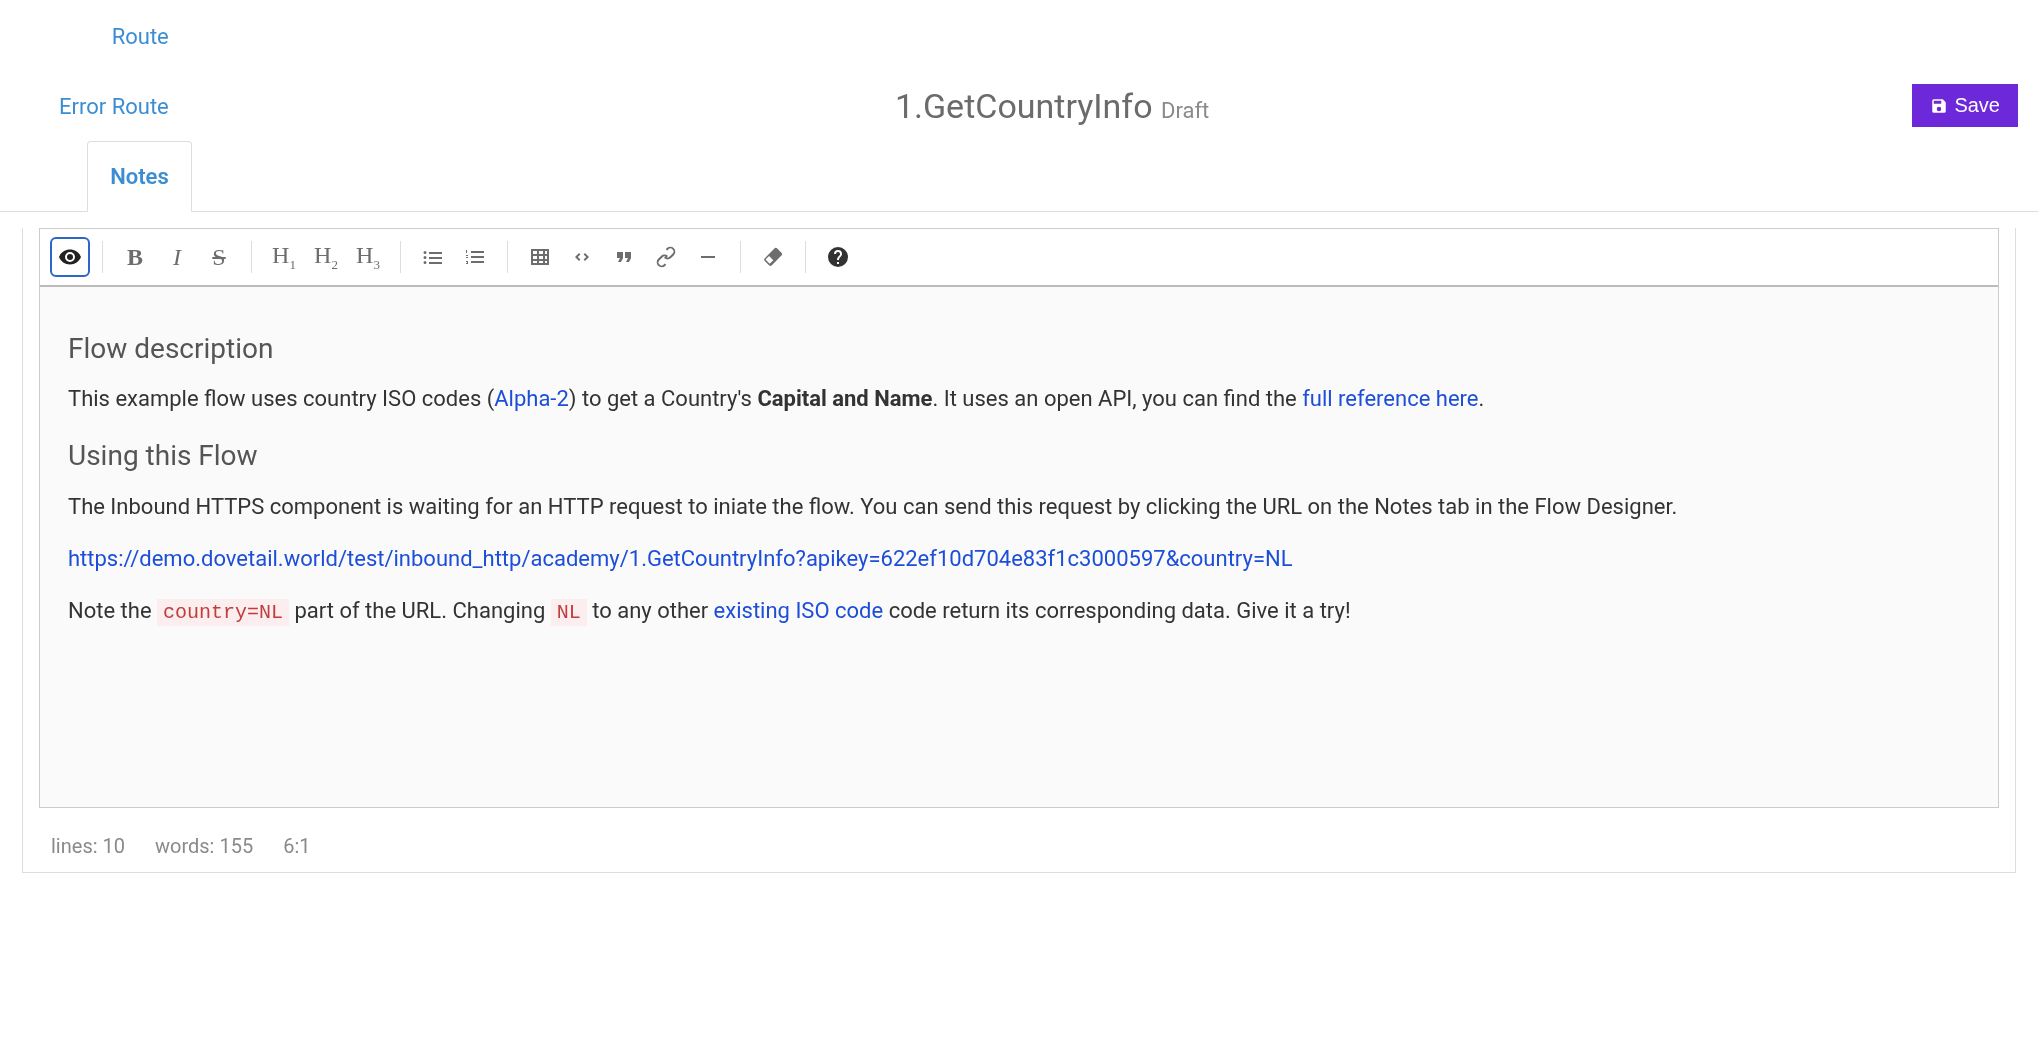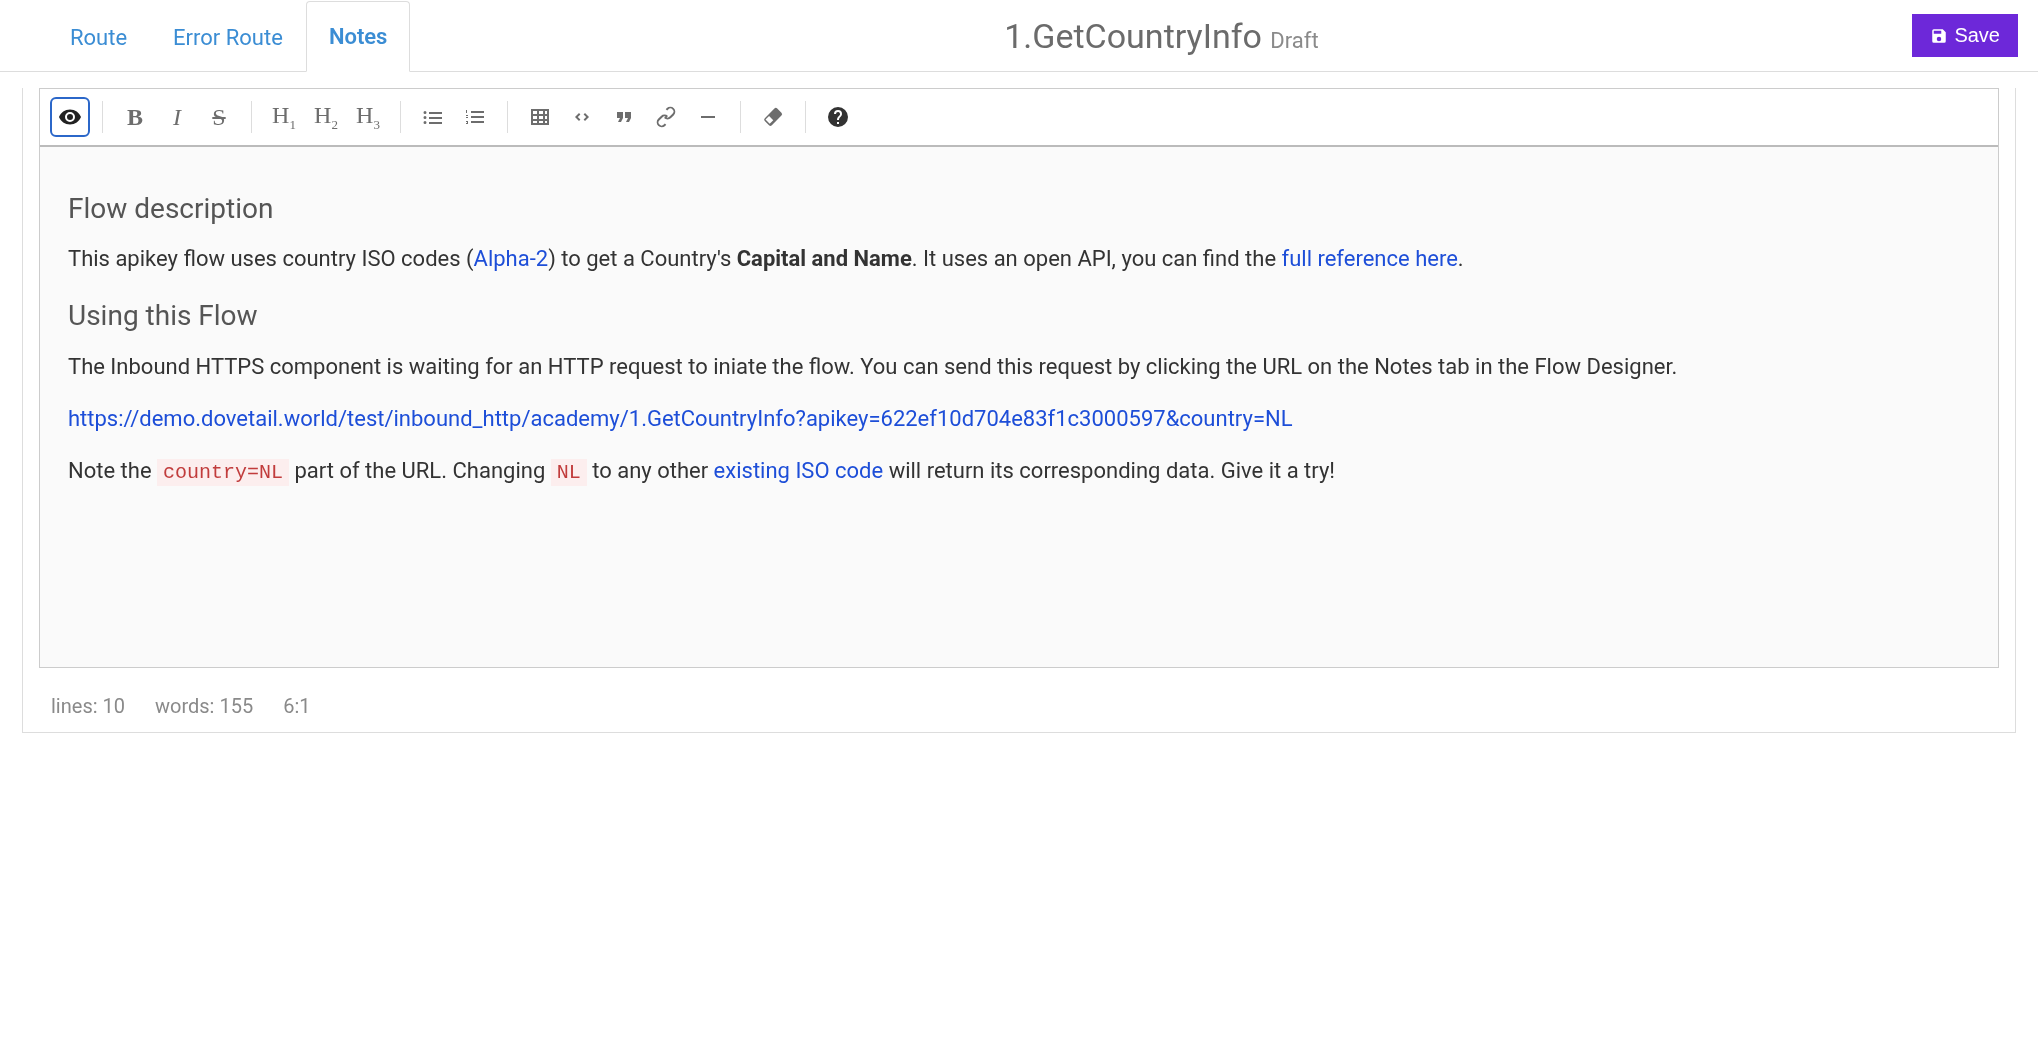"Route" .tabs { flex-direction: none -> column; padding-left: 47px -> 36px }
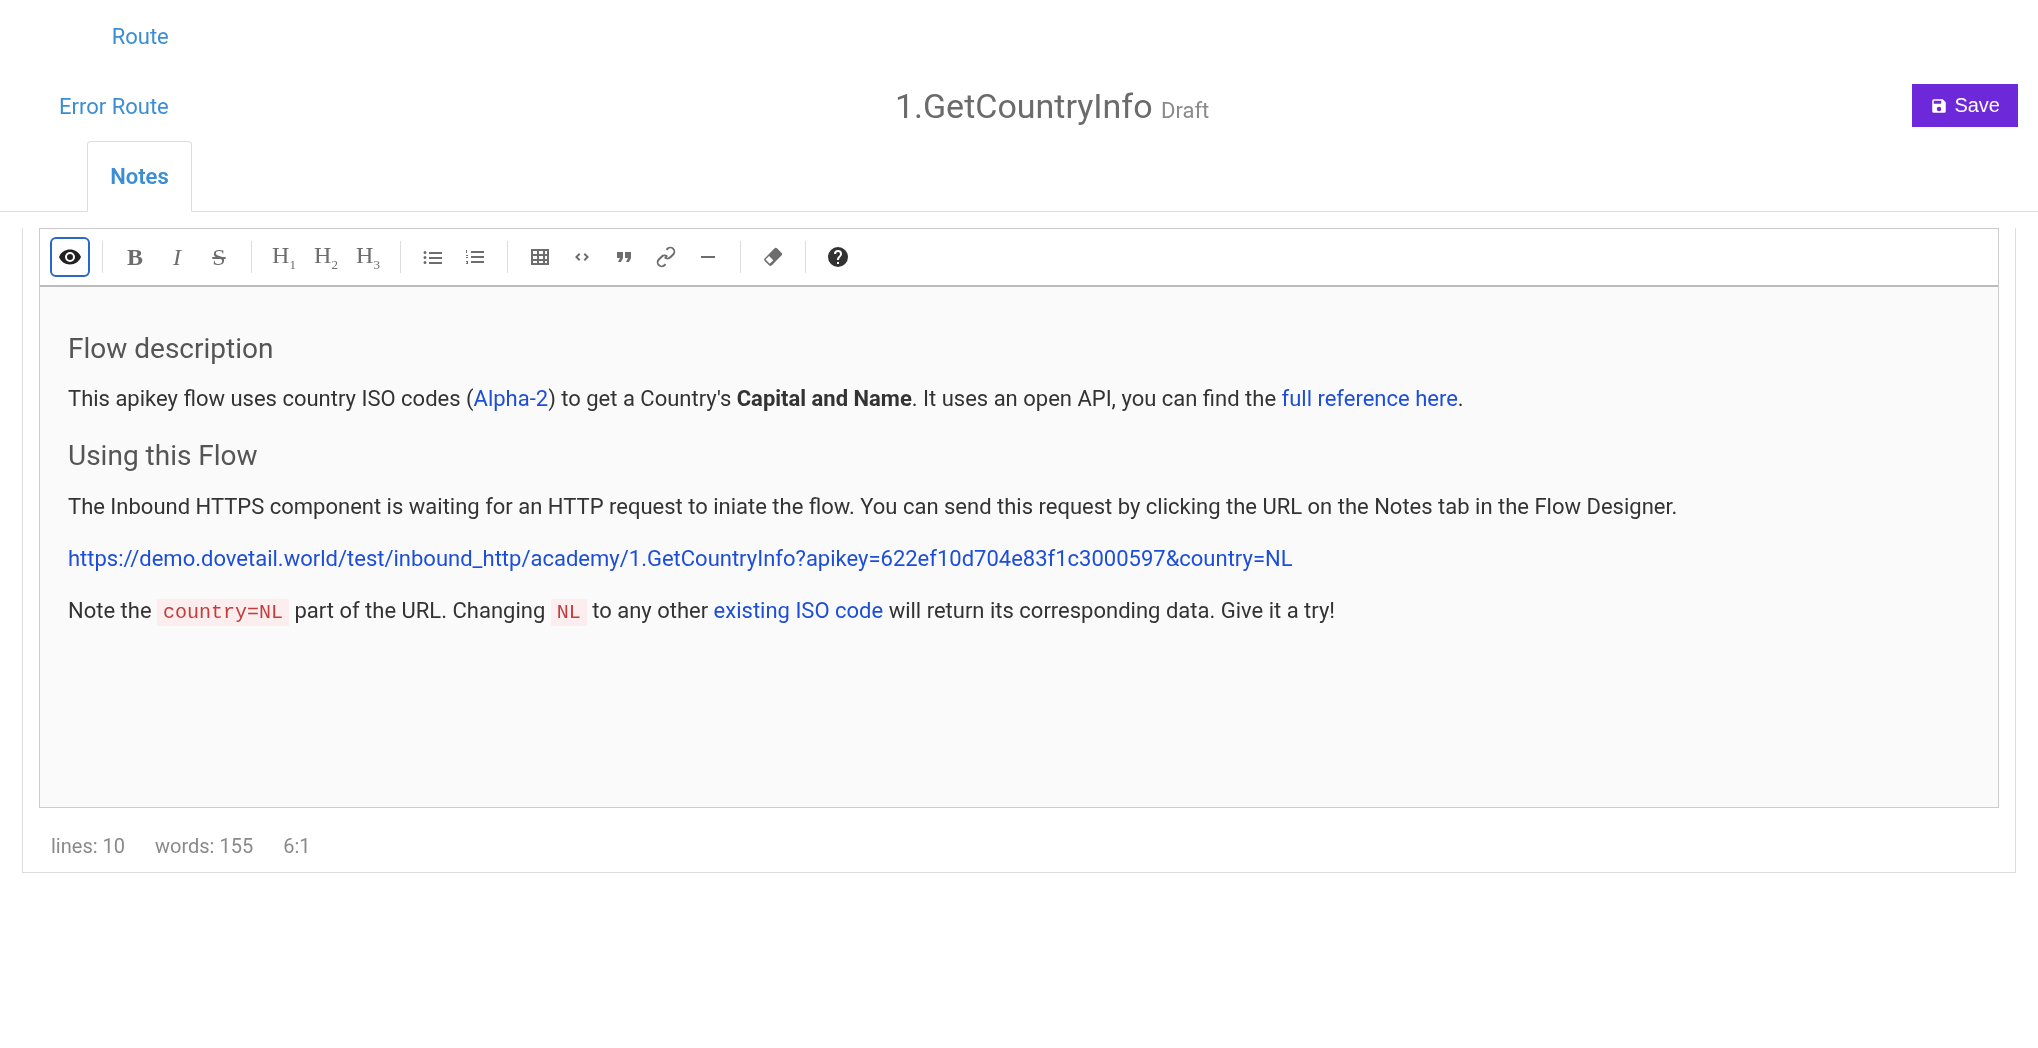"This apikey flow uses country" span { text: apikey -> example }
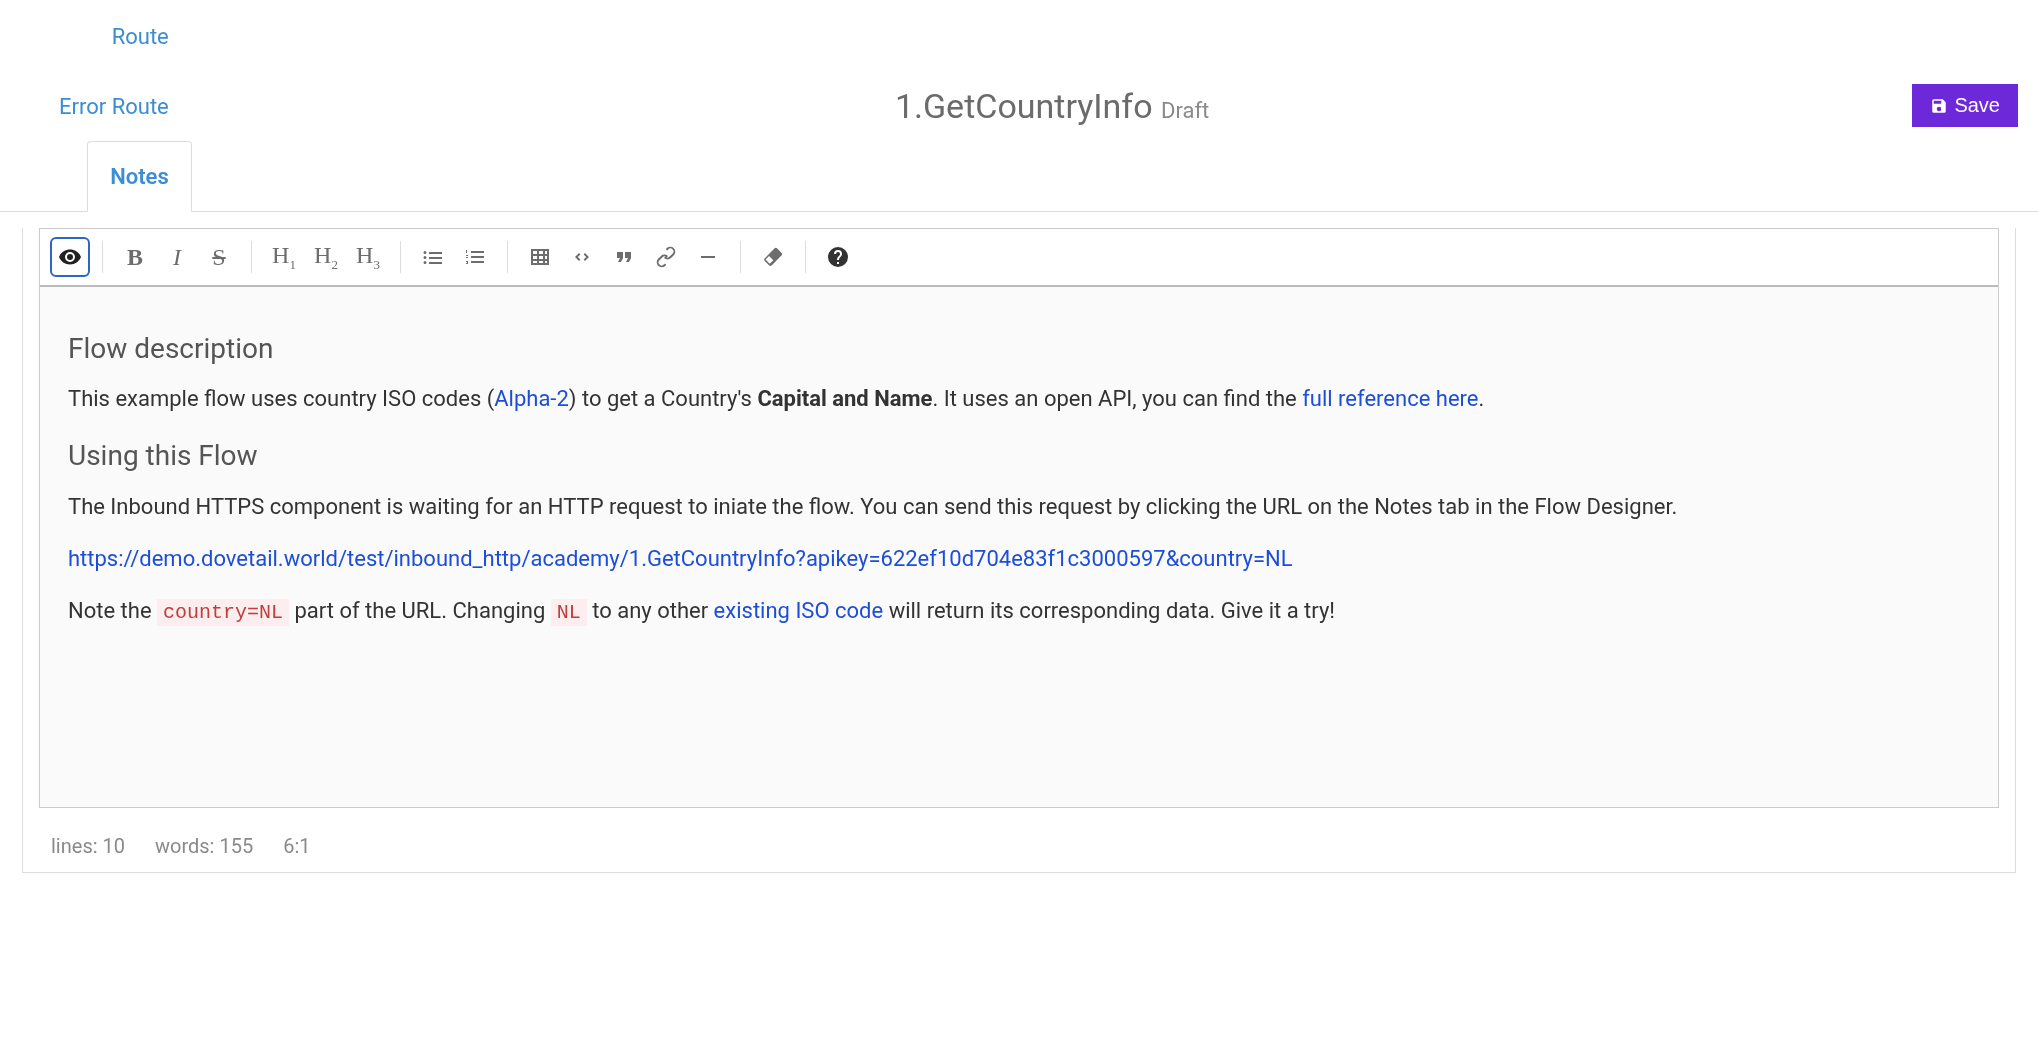"will return its corresponding data." span { text: will -> code }
